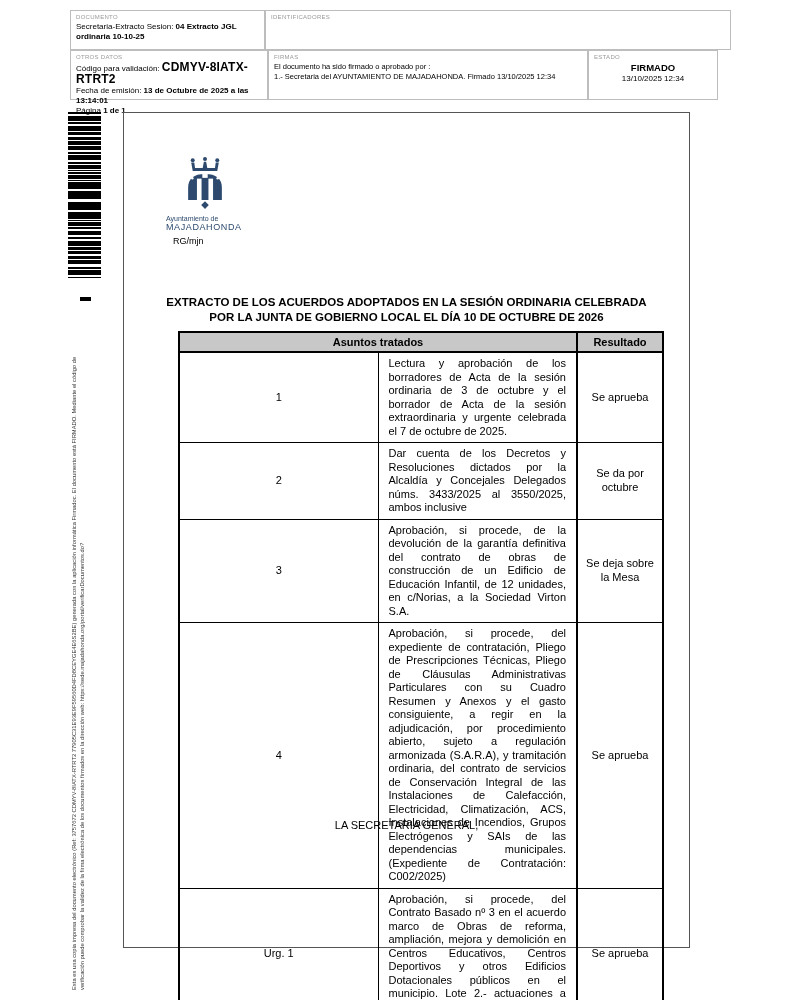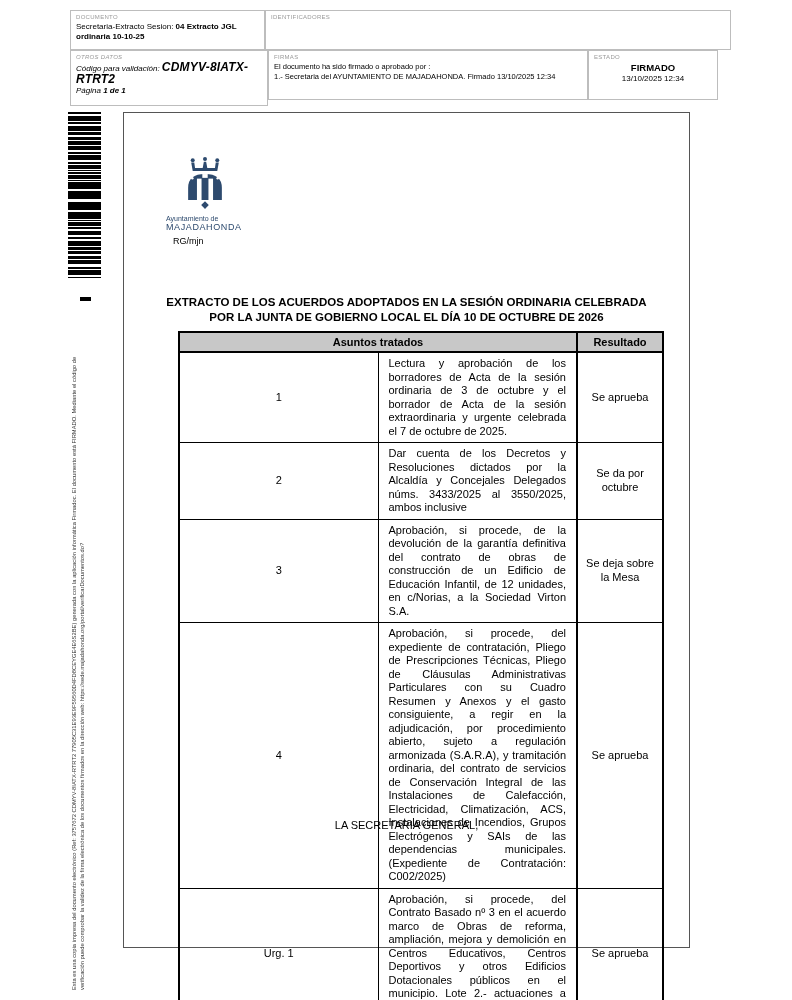"Código para validación:" div.meta-box { font-style: italic -> none; height: 56px -> 50px }
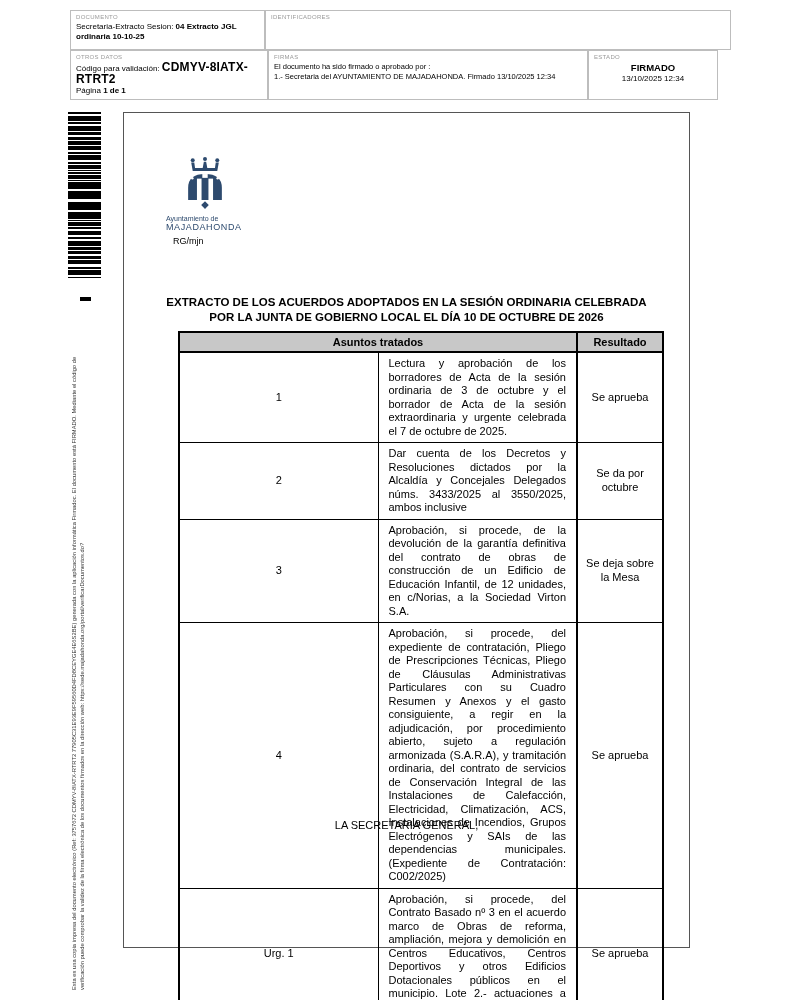"Fecha de emisión: 13 de" div.meta-content { html: none -> <div><span>Fecha de emisión: </span><span>13 de Octubre de 2025 a las 13:14:01</span></div> }
